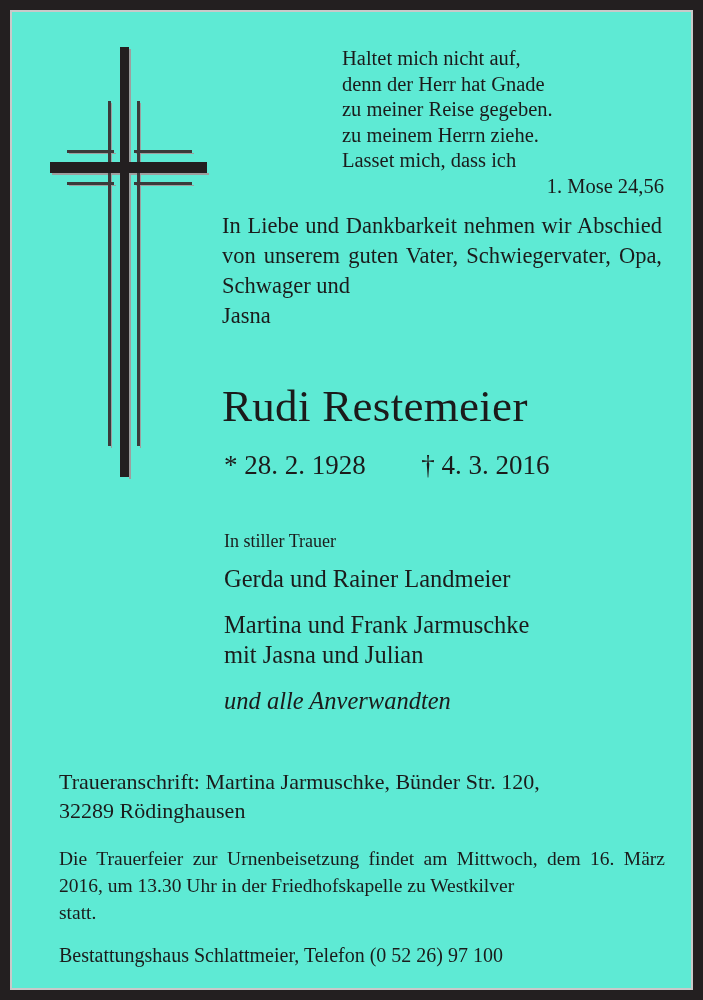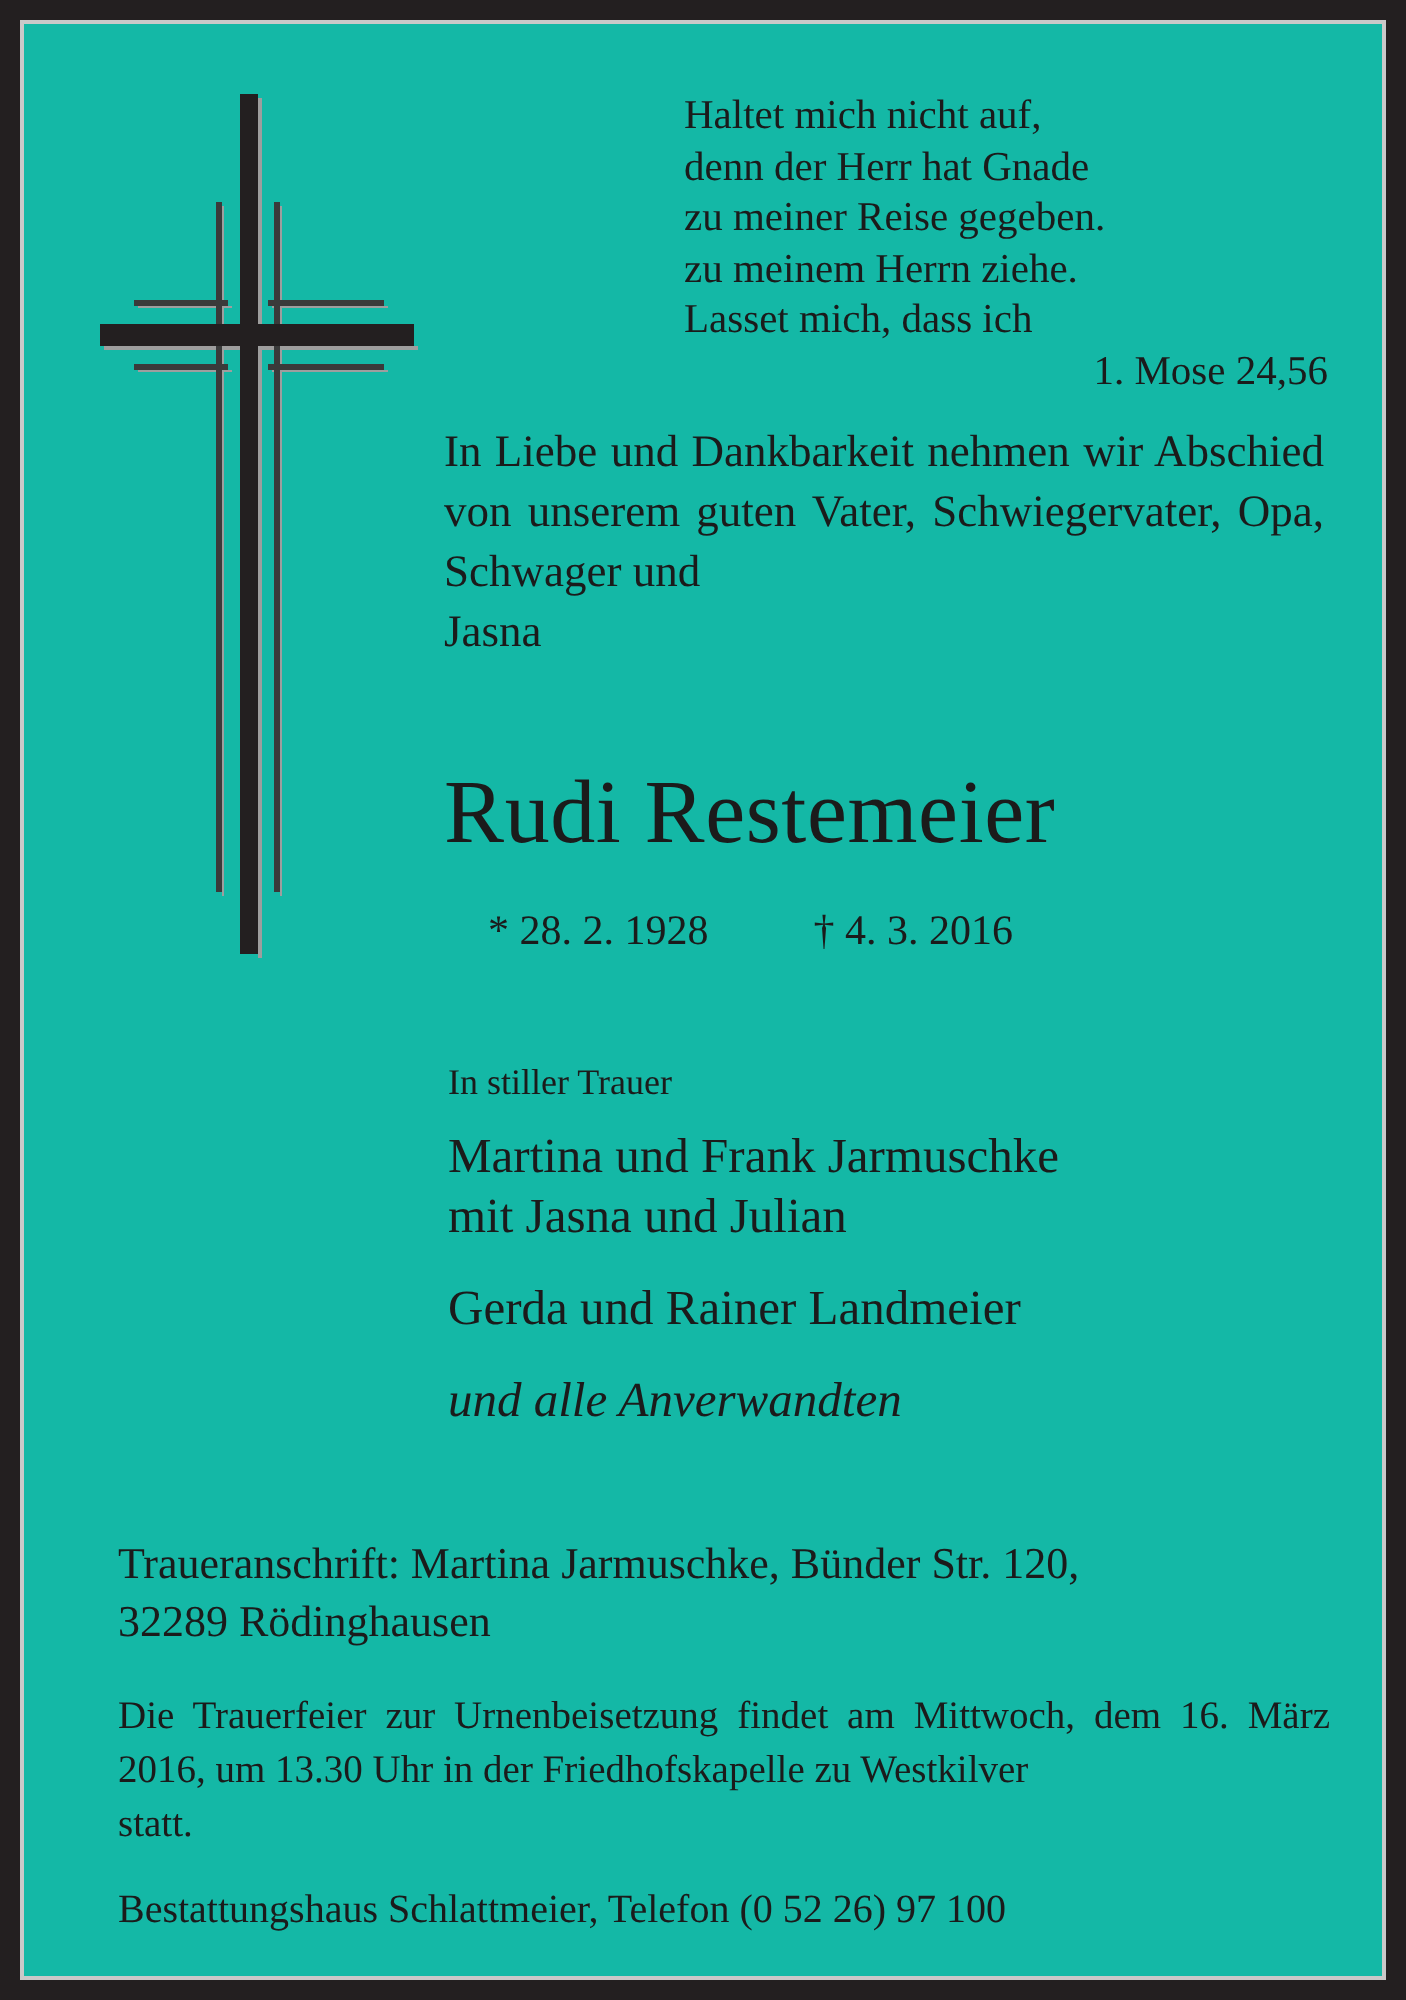"Haltet mich nicht auf," .page { background: #14b8a6 -> #5eead4 }
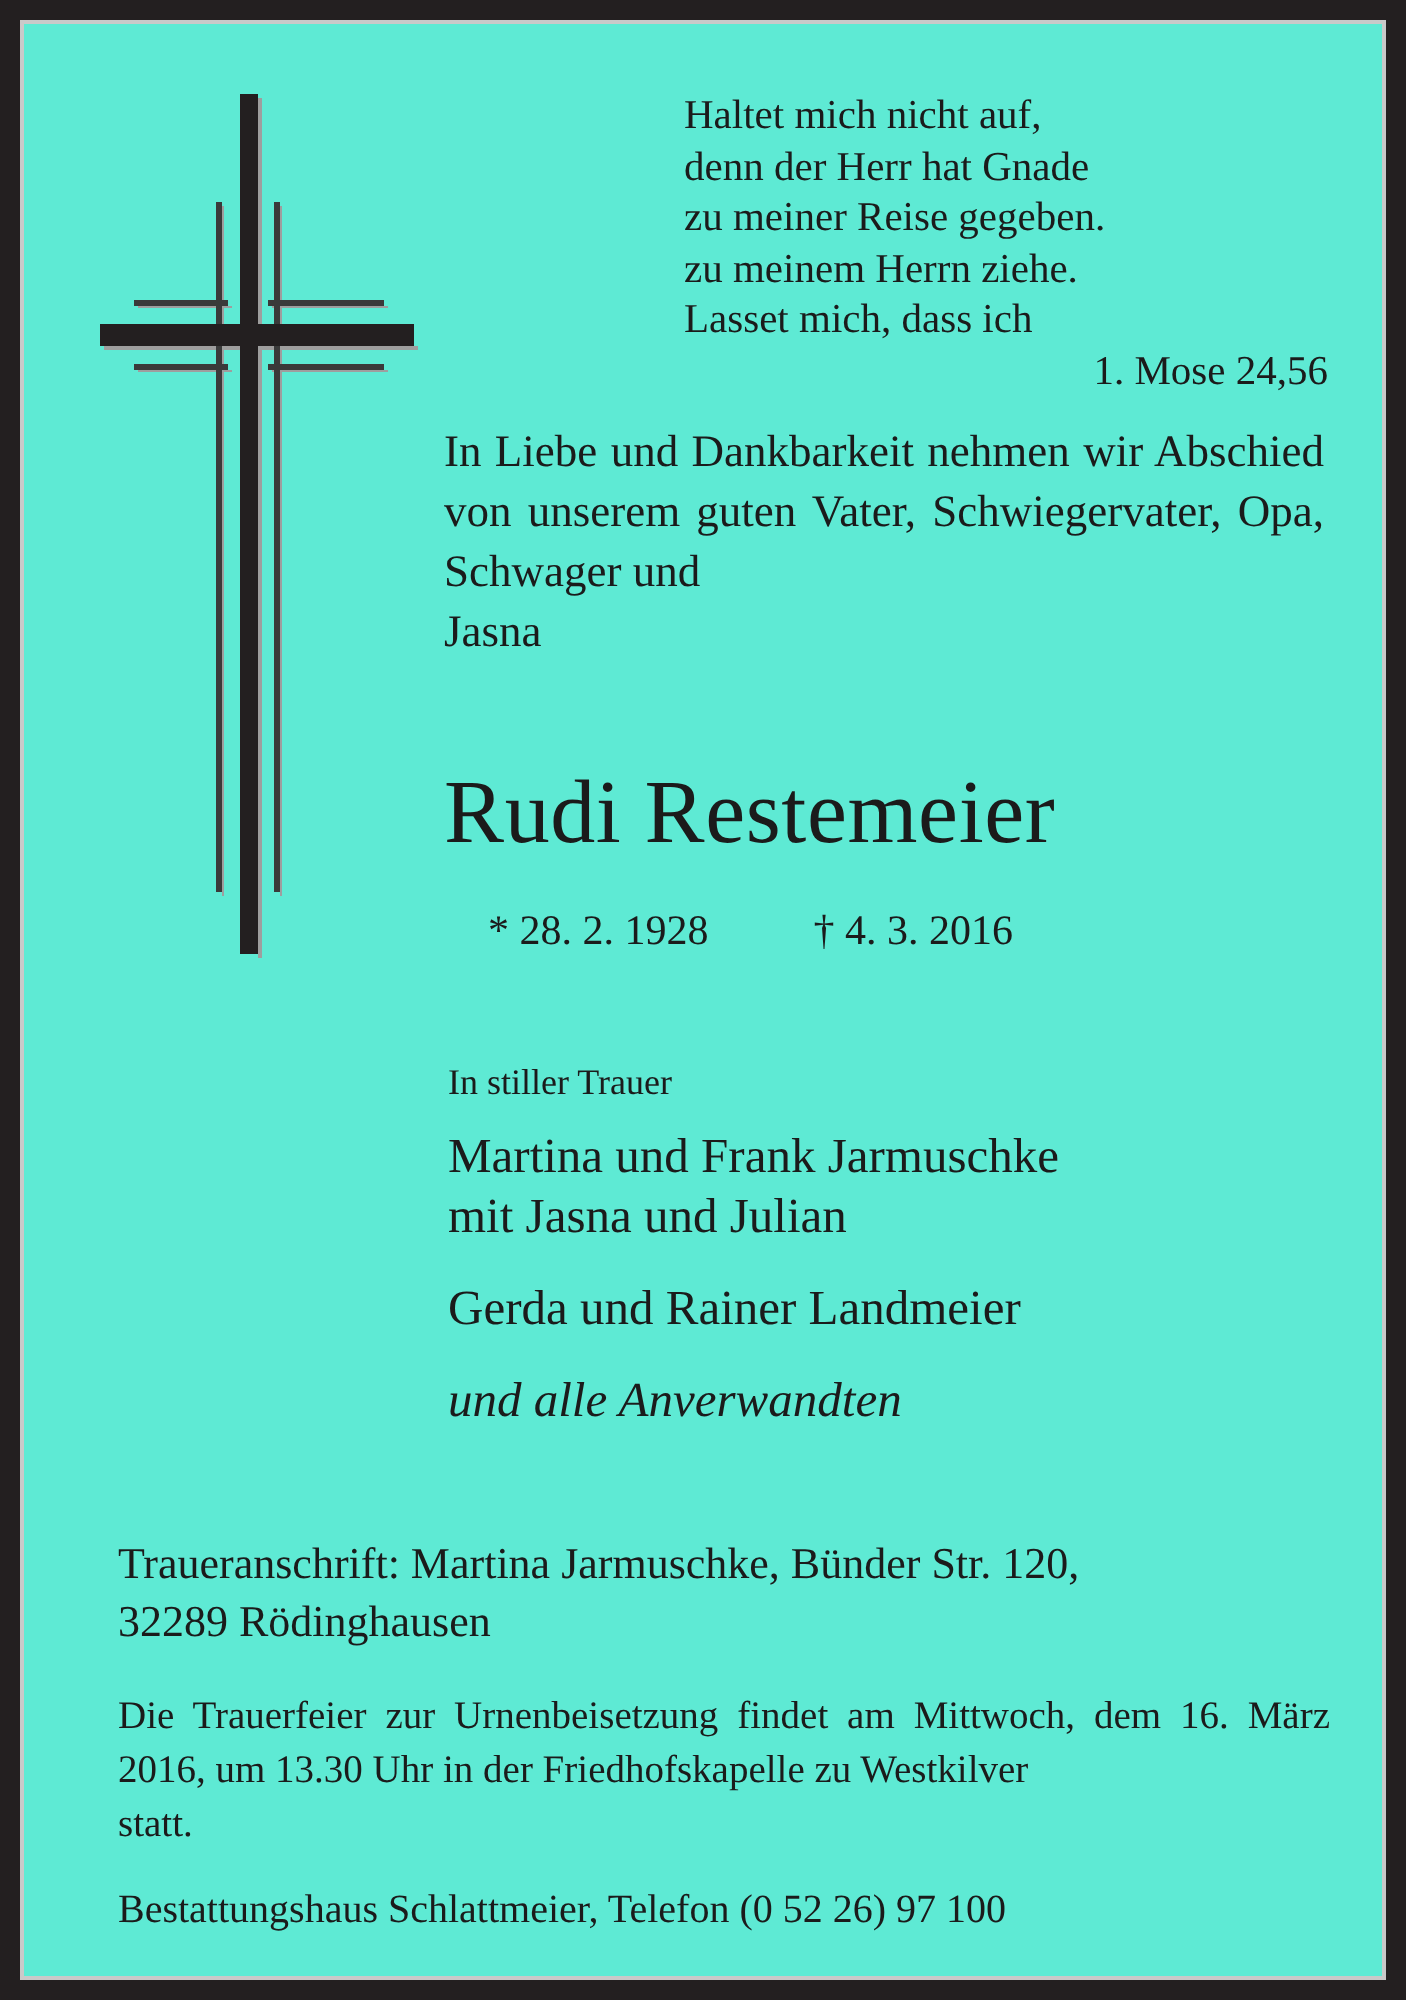"* 28. 2. 1928 †" .dates { font-size: 21px -> 27px; margin-left: 20px -> none }
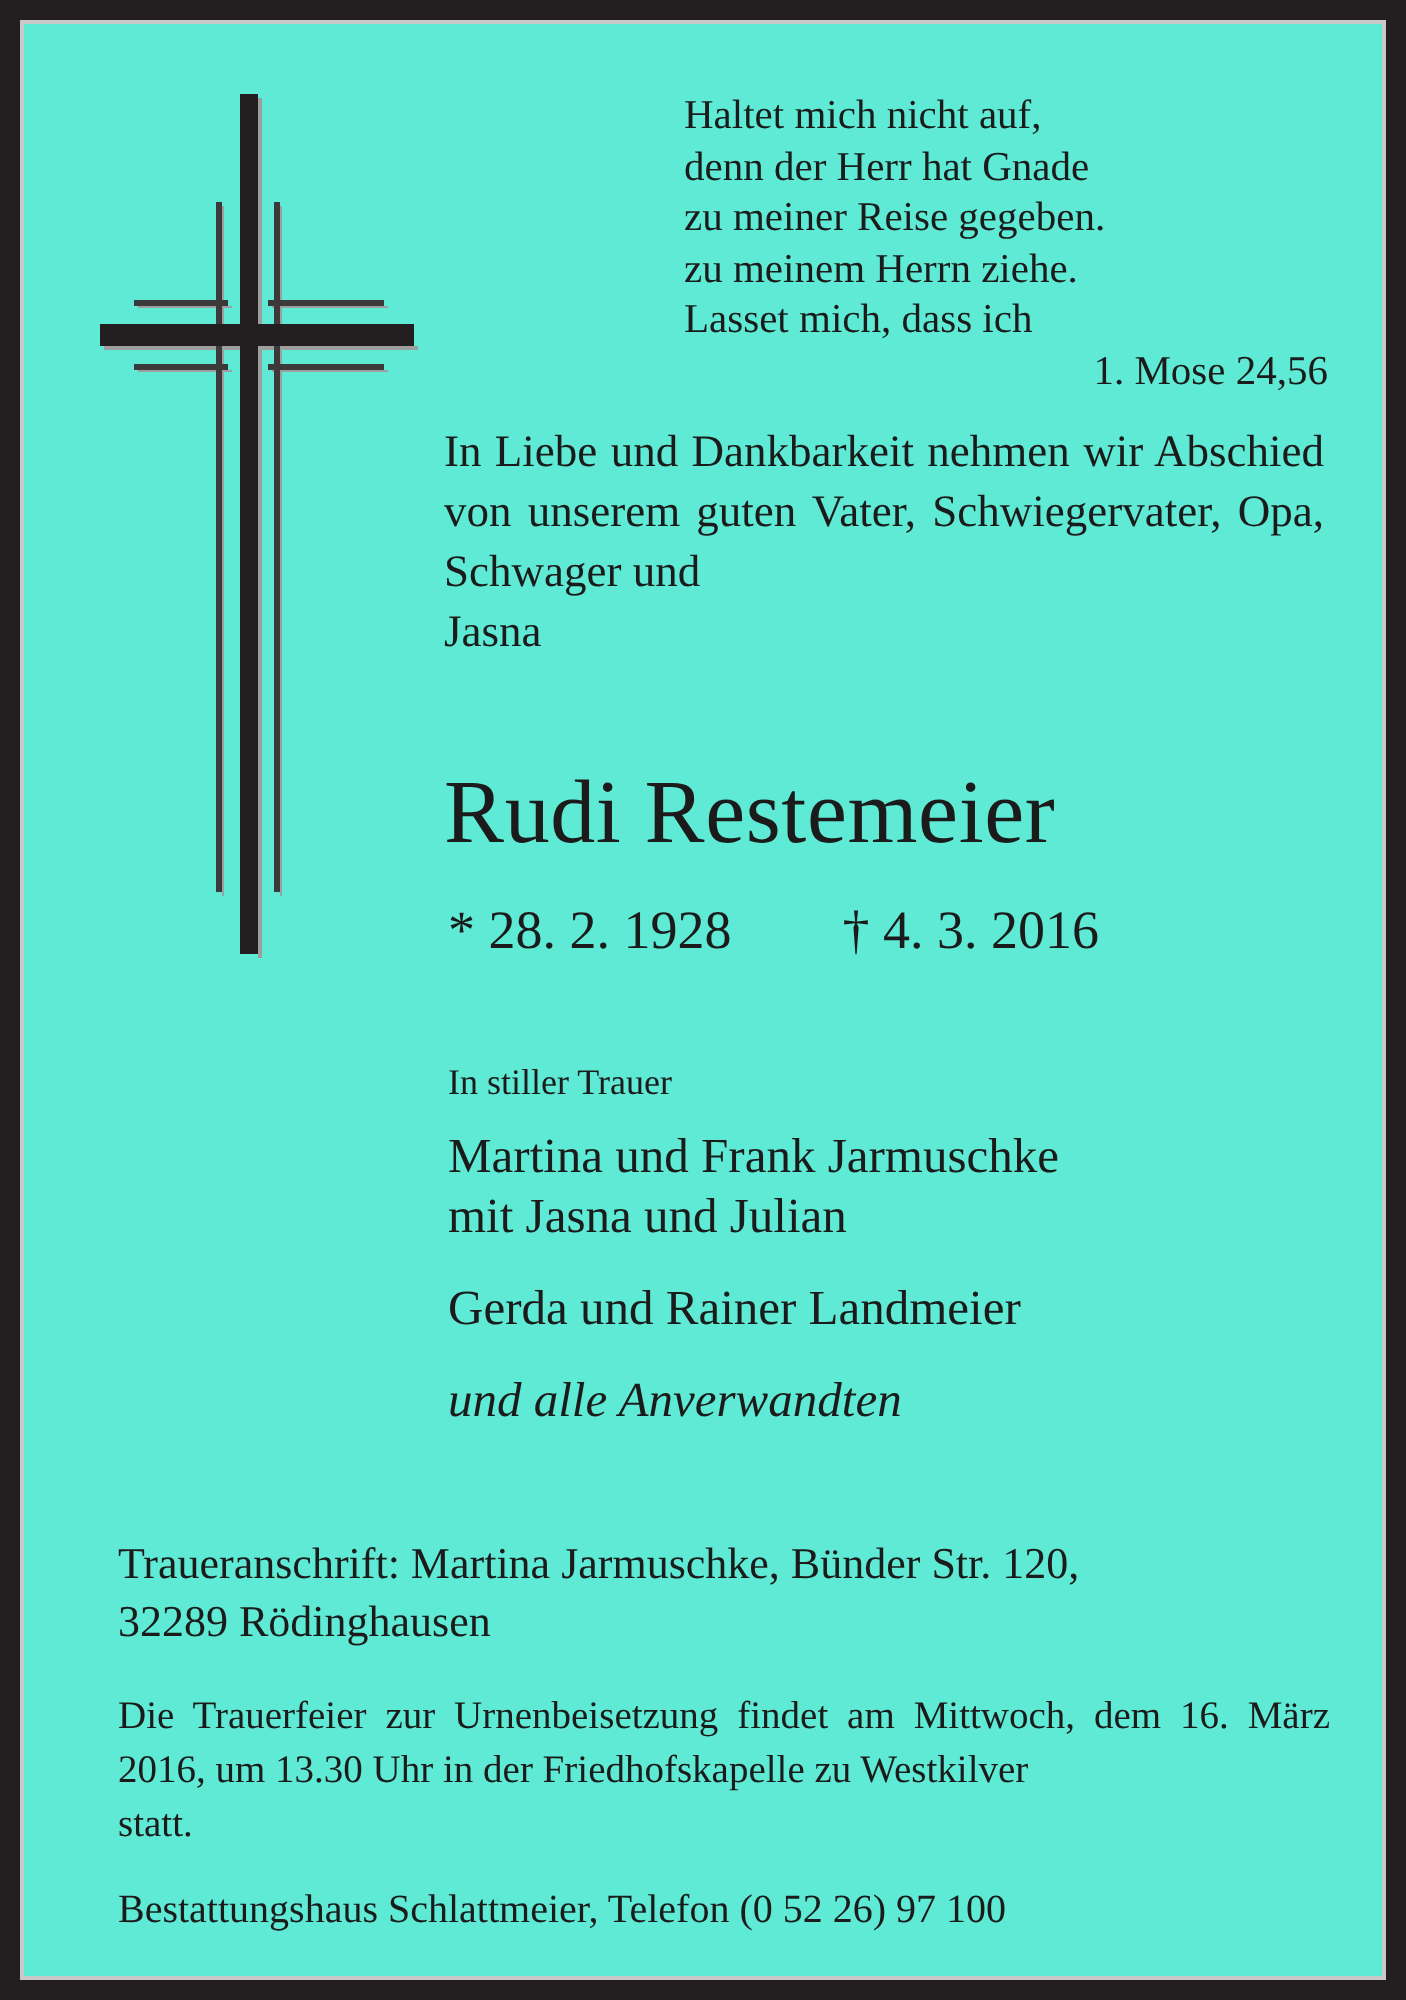"Martina und Frank Jarmuschke" div.group { order: before "Gerda und Rainer Landmeier" -> after "Gerda und Rainer Landmeier" }
